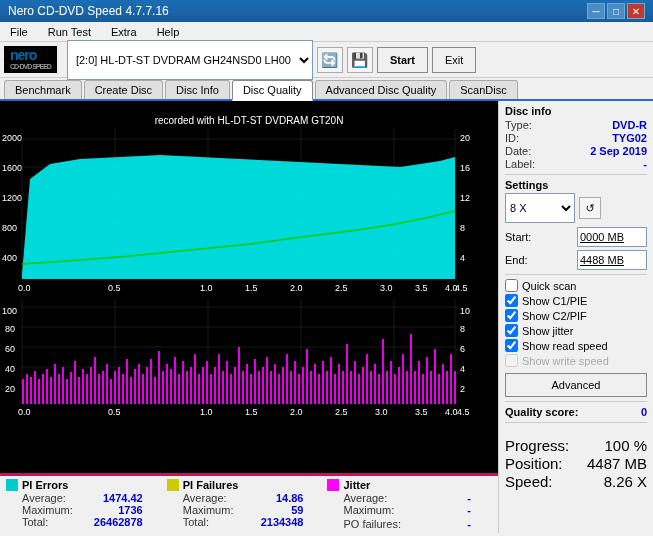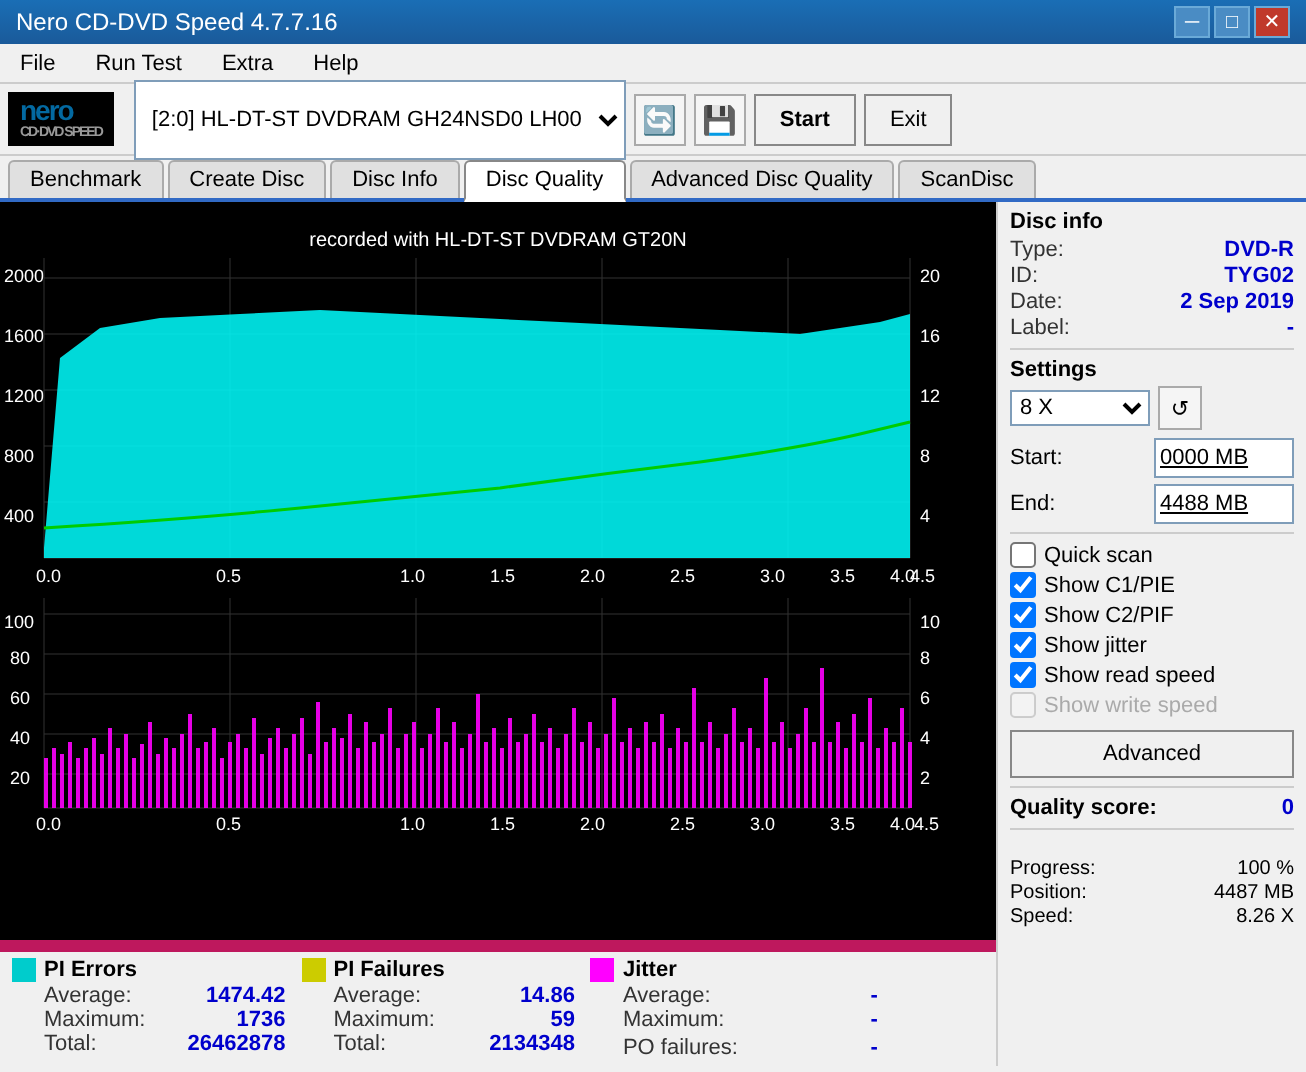"8 X" .settings-select { height: 18px -> 30px }
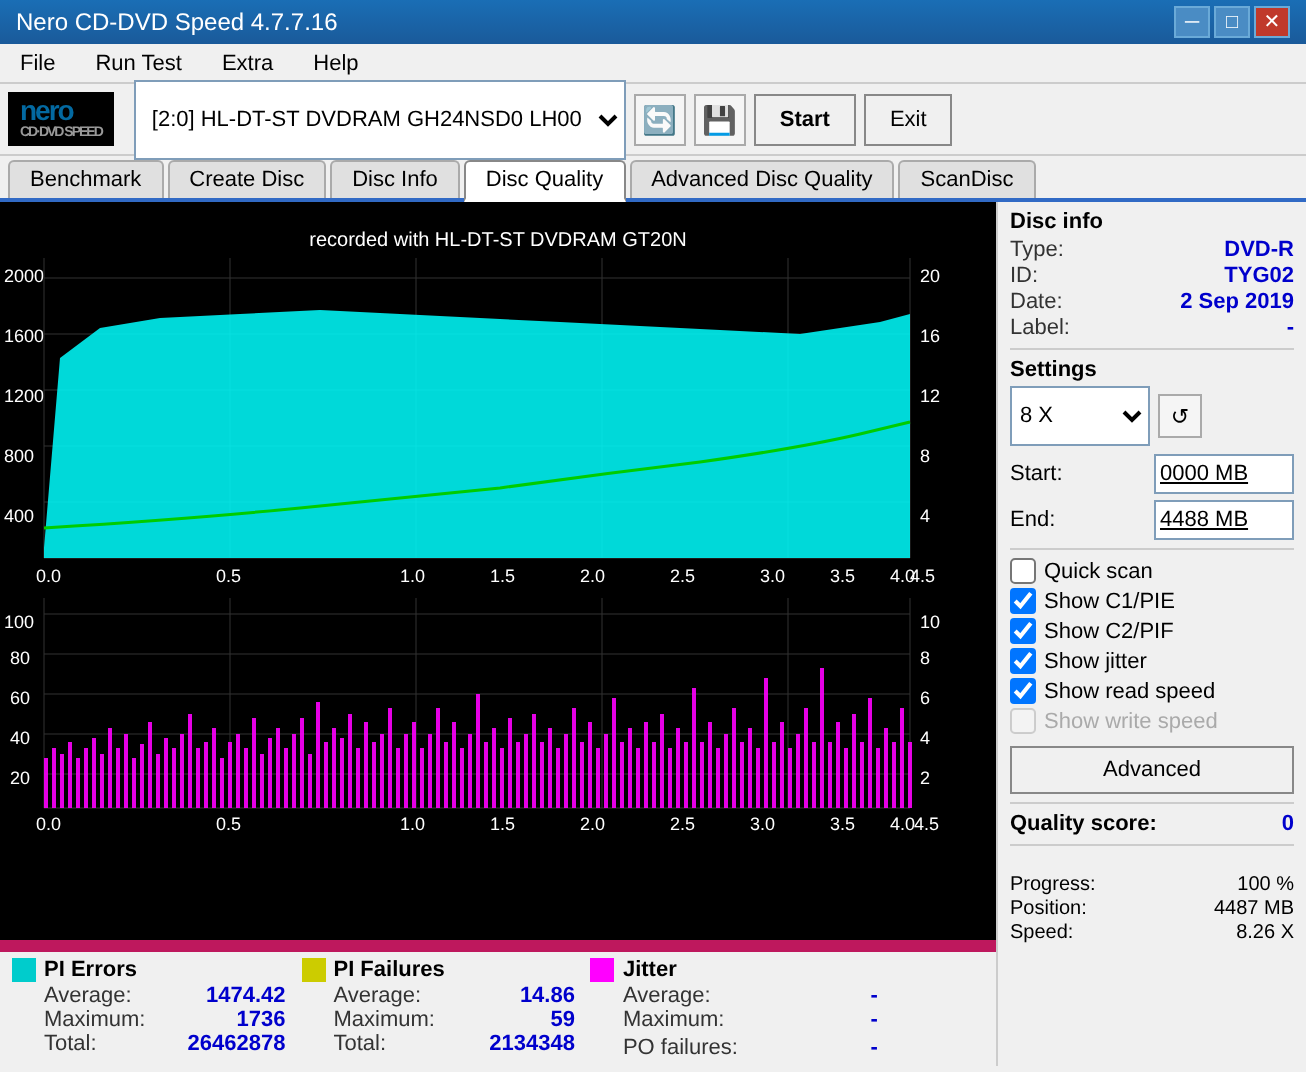"Progress:" .progress-section { font-size: 10px -> 15px }
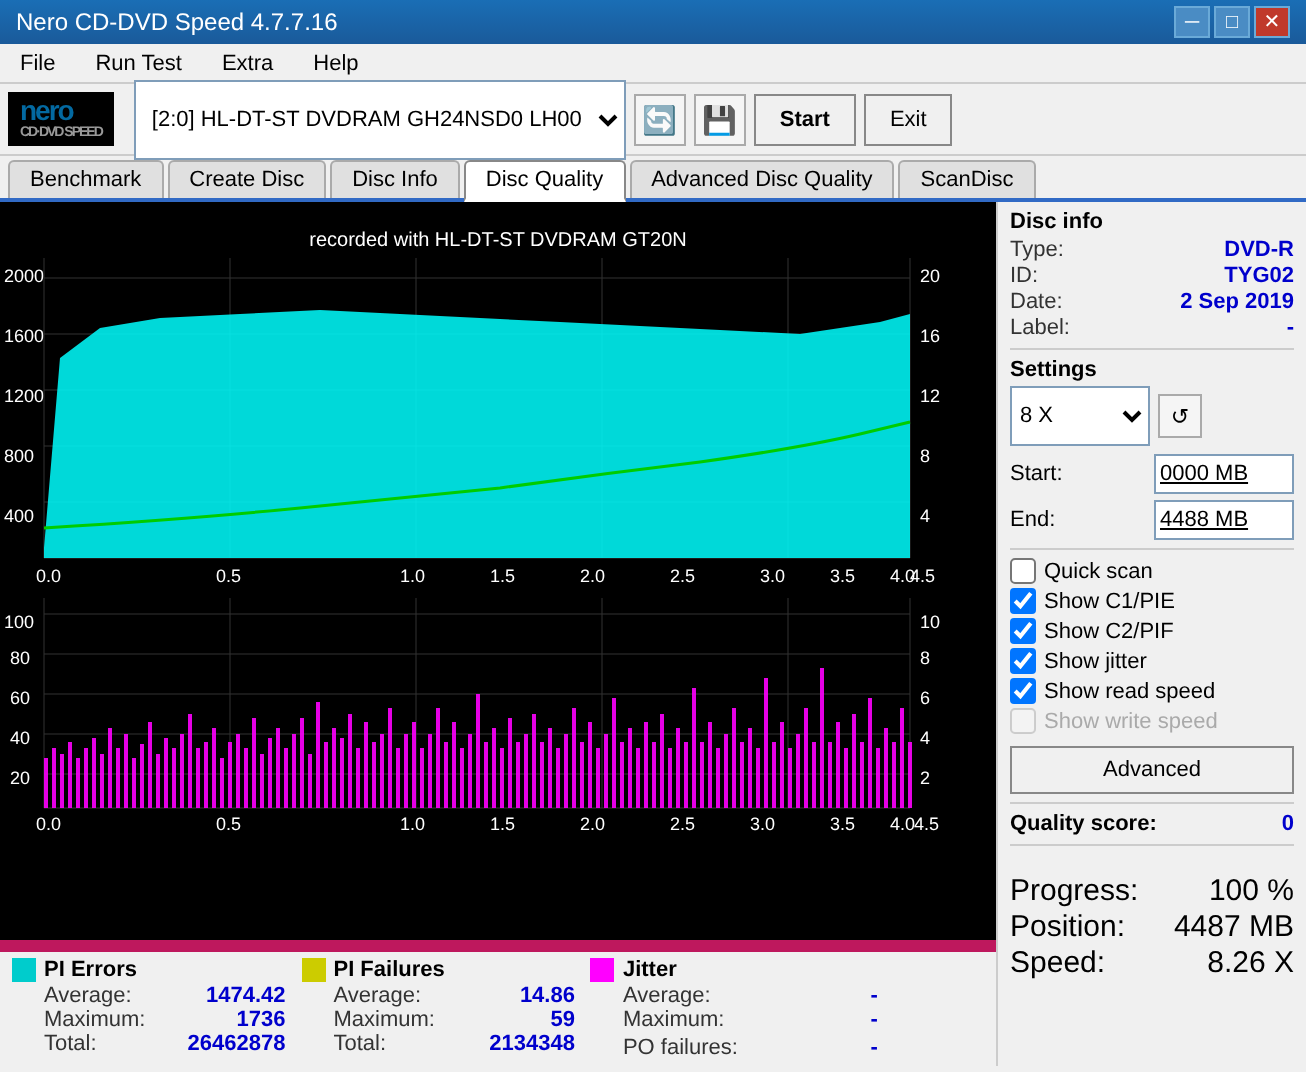"PI Errors" .legend-area { border-top: 6px solid #be185d -> 3px solid #be185d; gap: 8px -> 24px }
